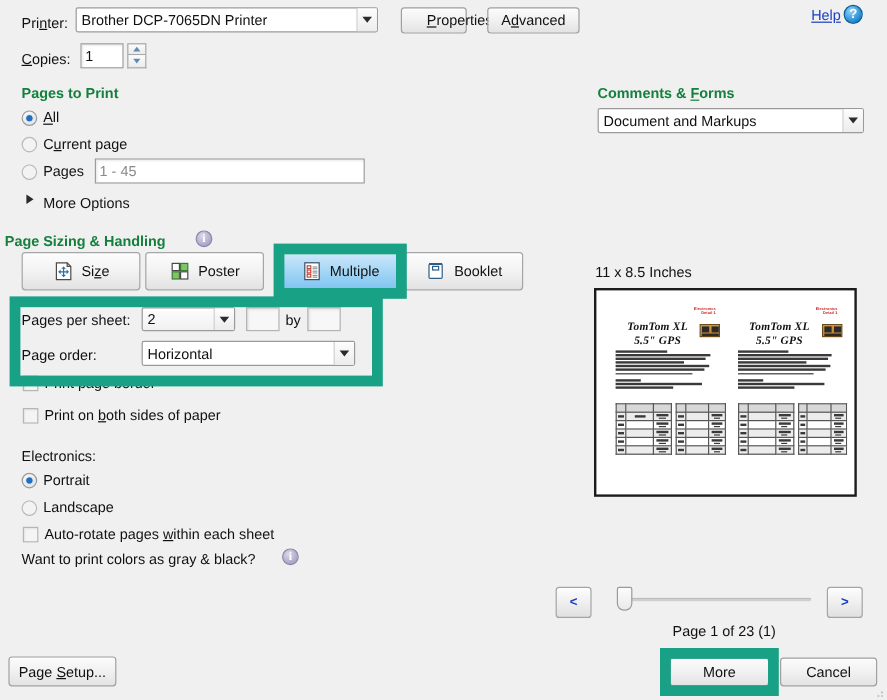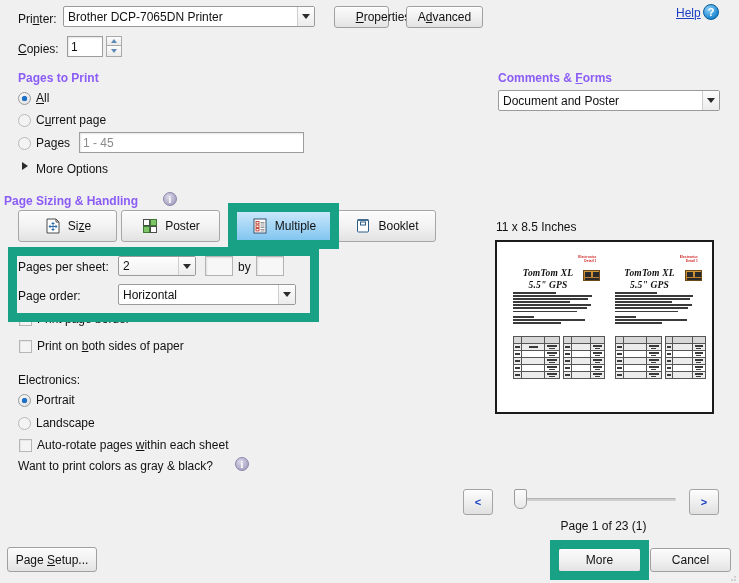"Pages to Print" .sechdr { color: #8b5cf6 -> #15803d }
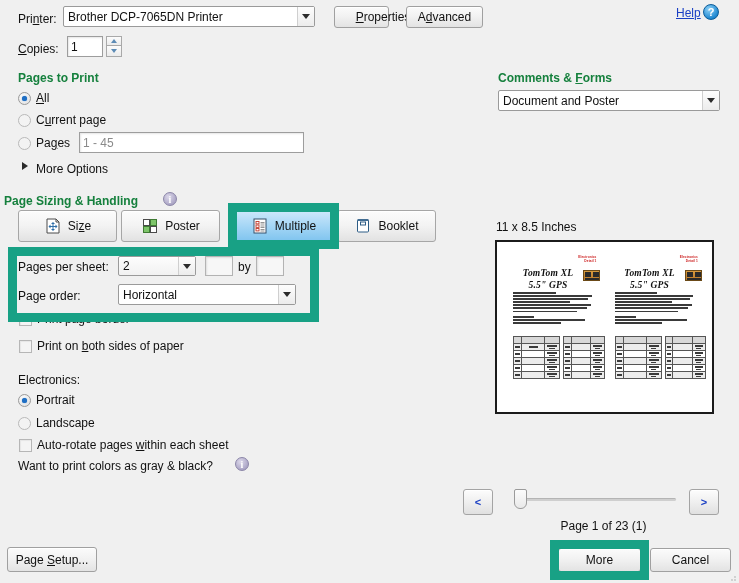"Document and Poster" div.txt { text: Poster -> Markups }
